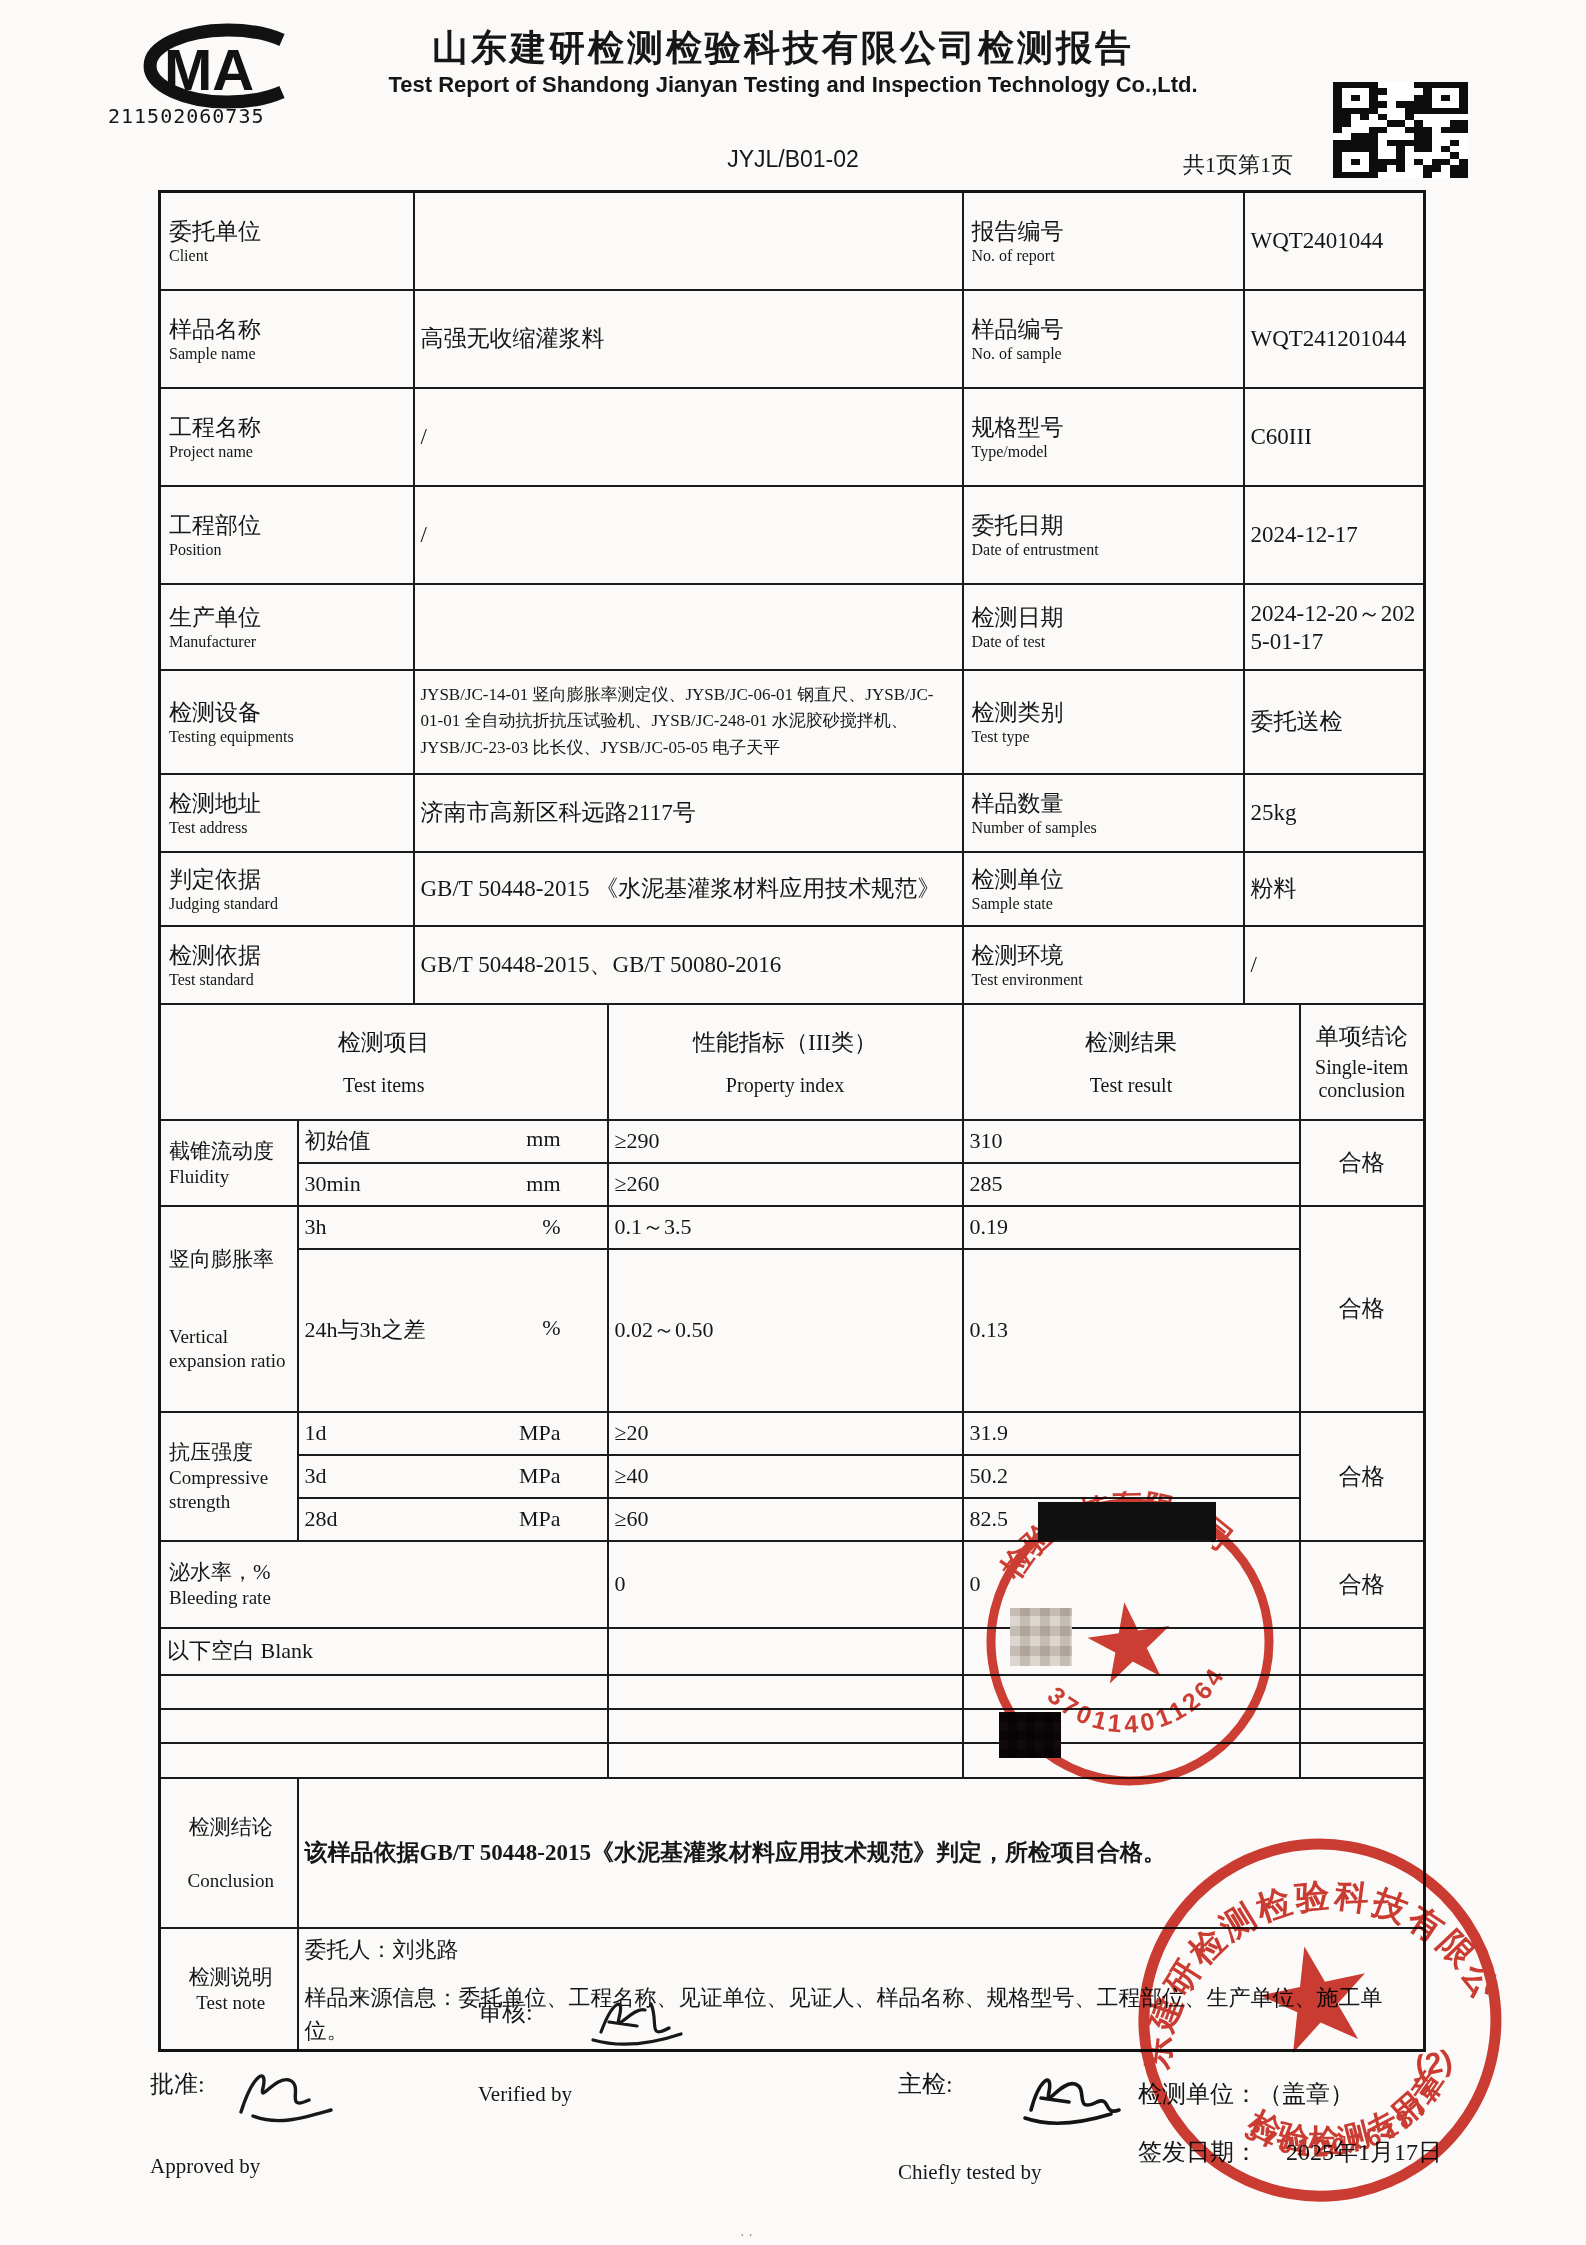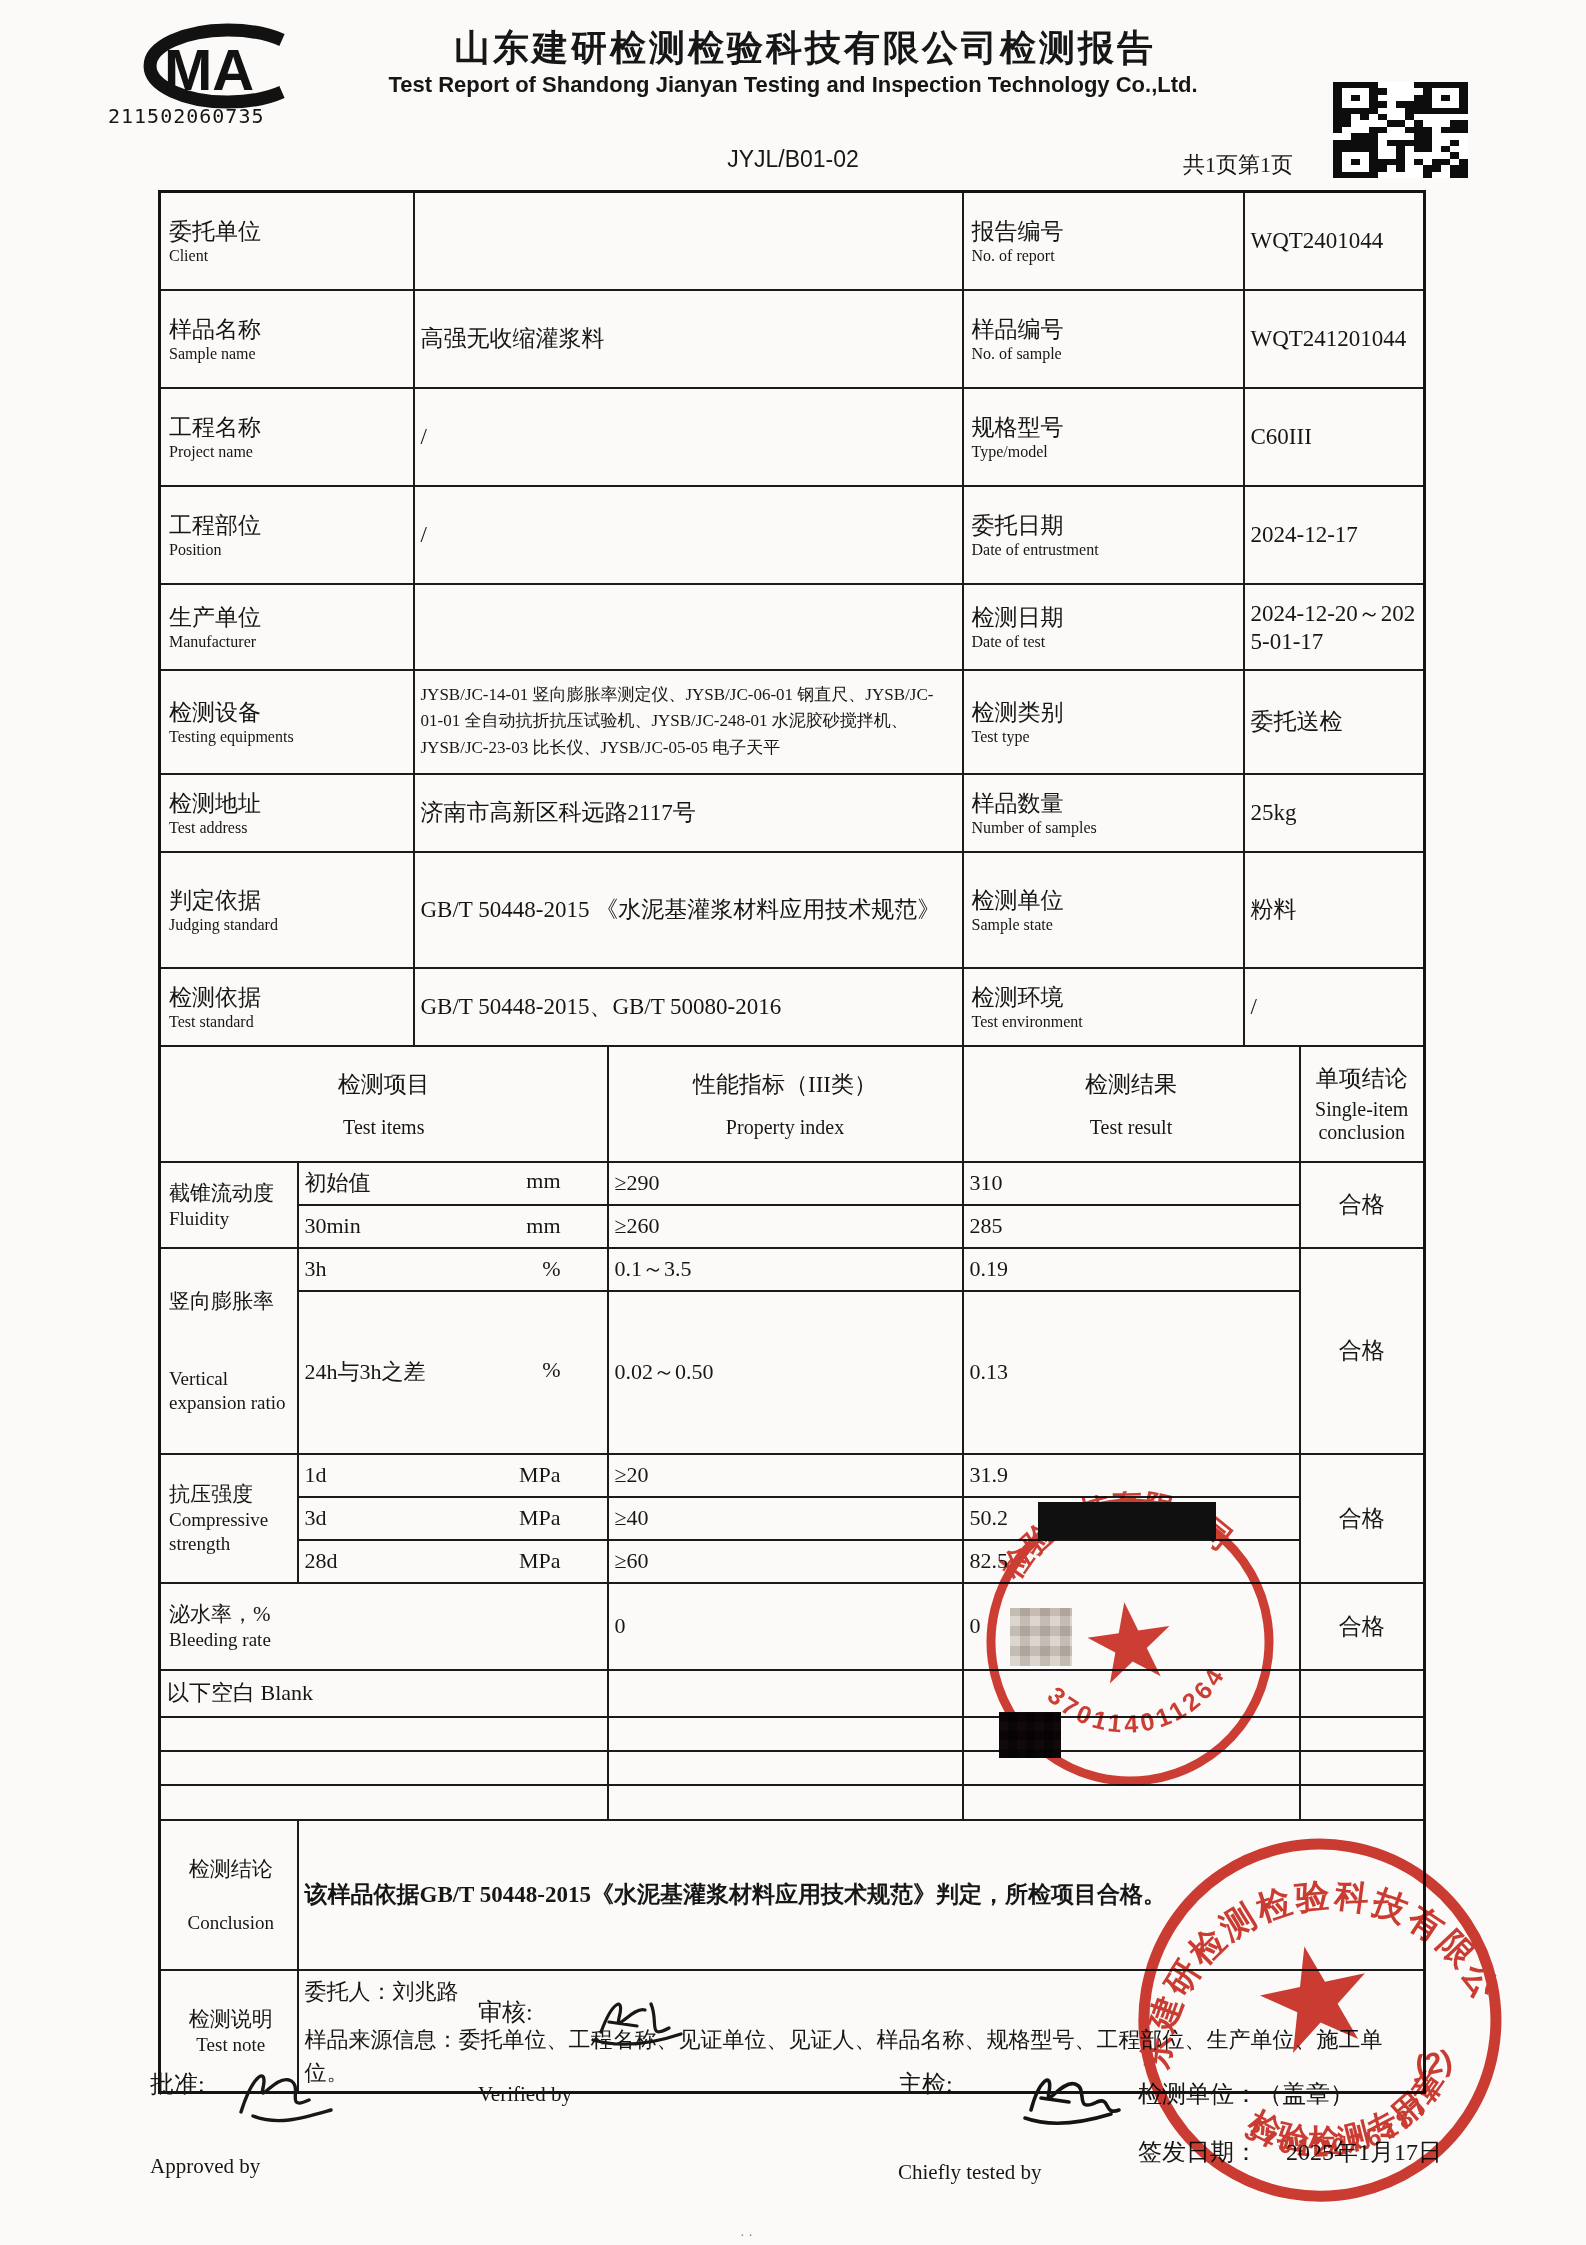"山东建研检测检验科技有限公司检测报告" #title-cn { left: 305px -> 283px }
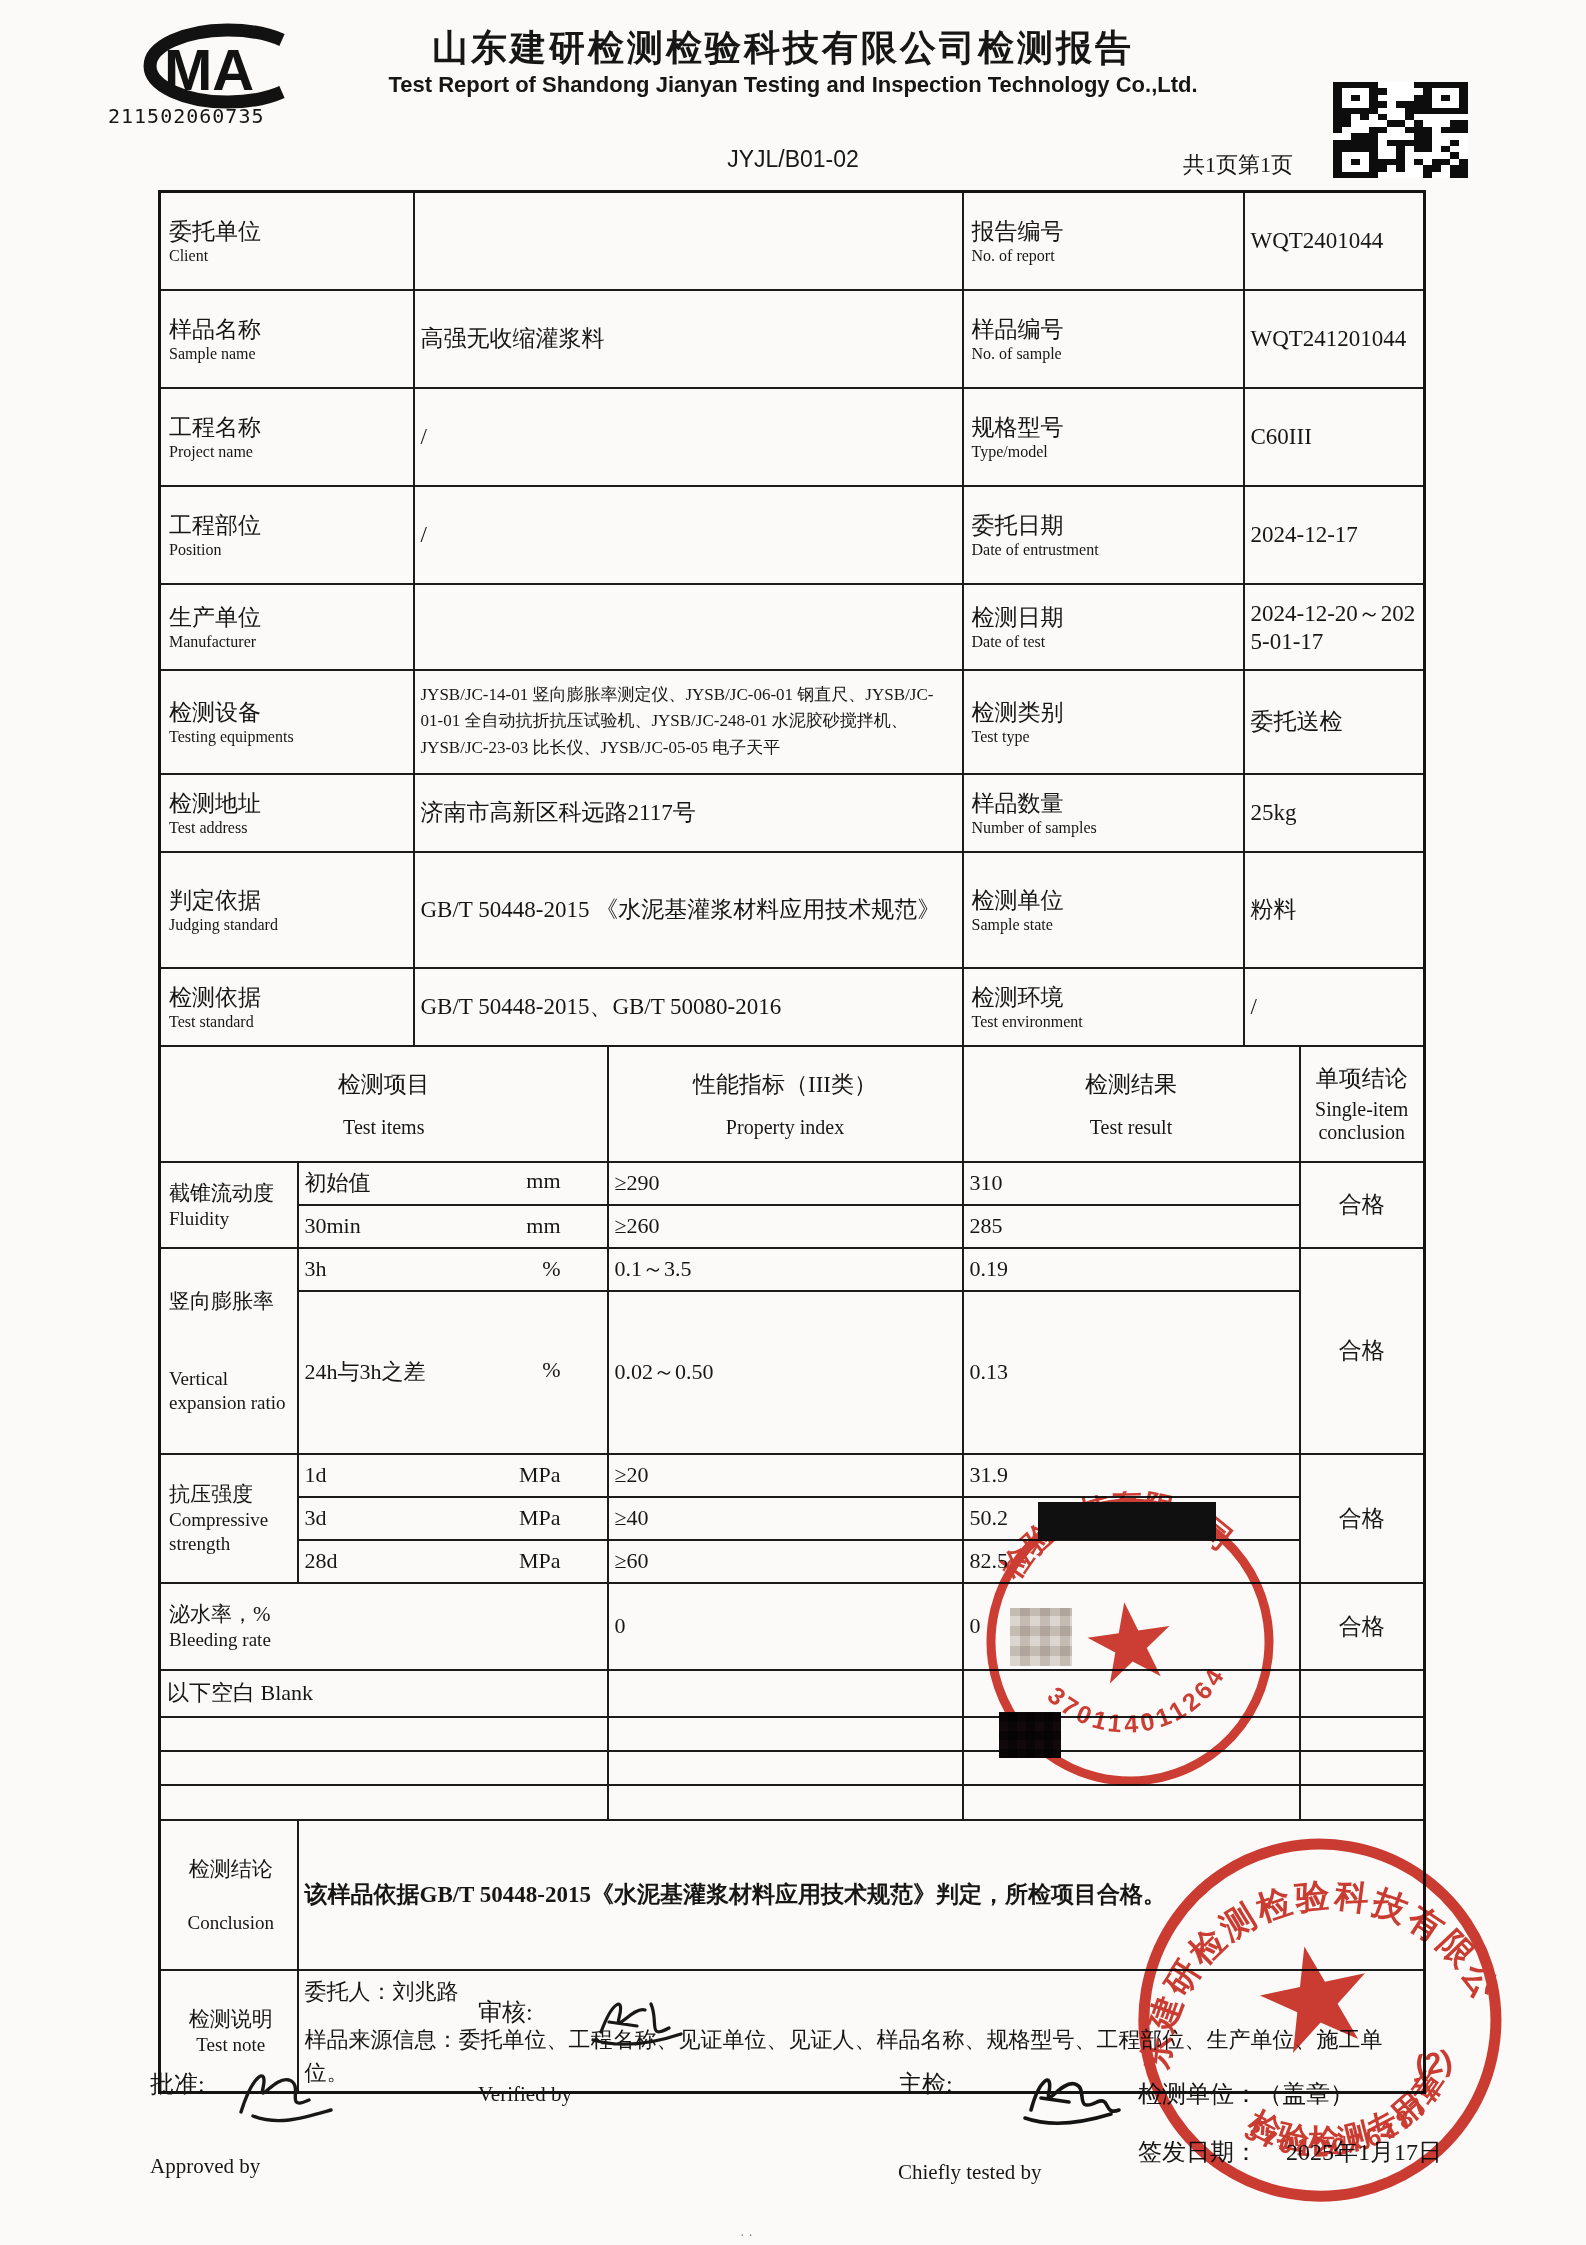"判定依据" tr { height: 116px -> 74px }
